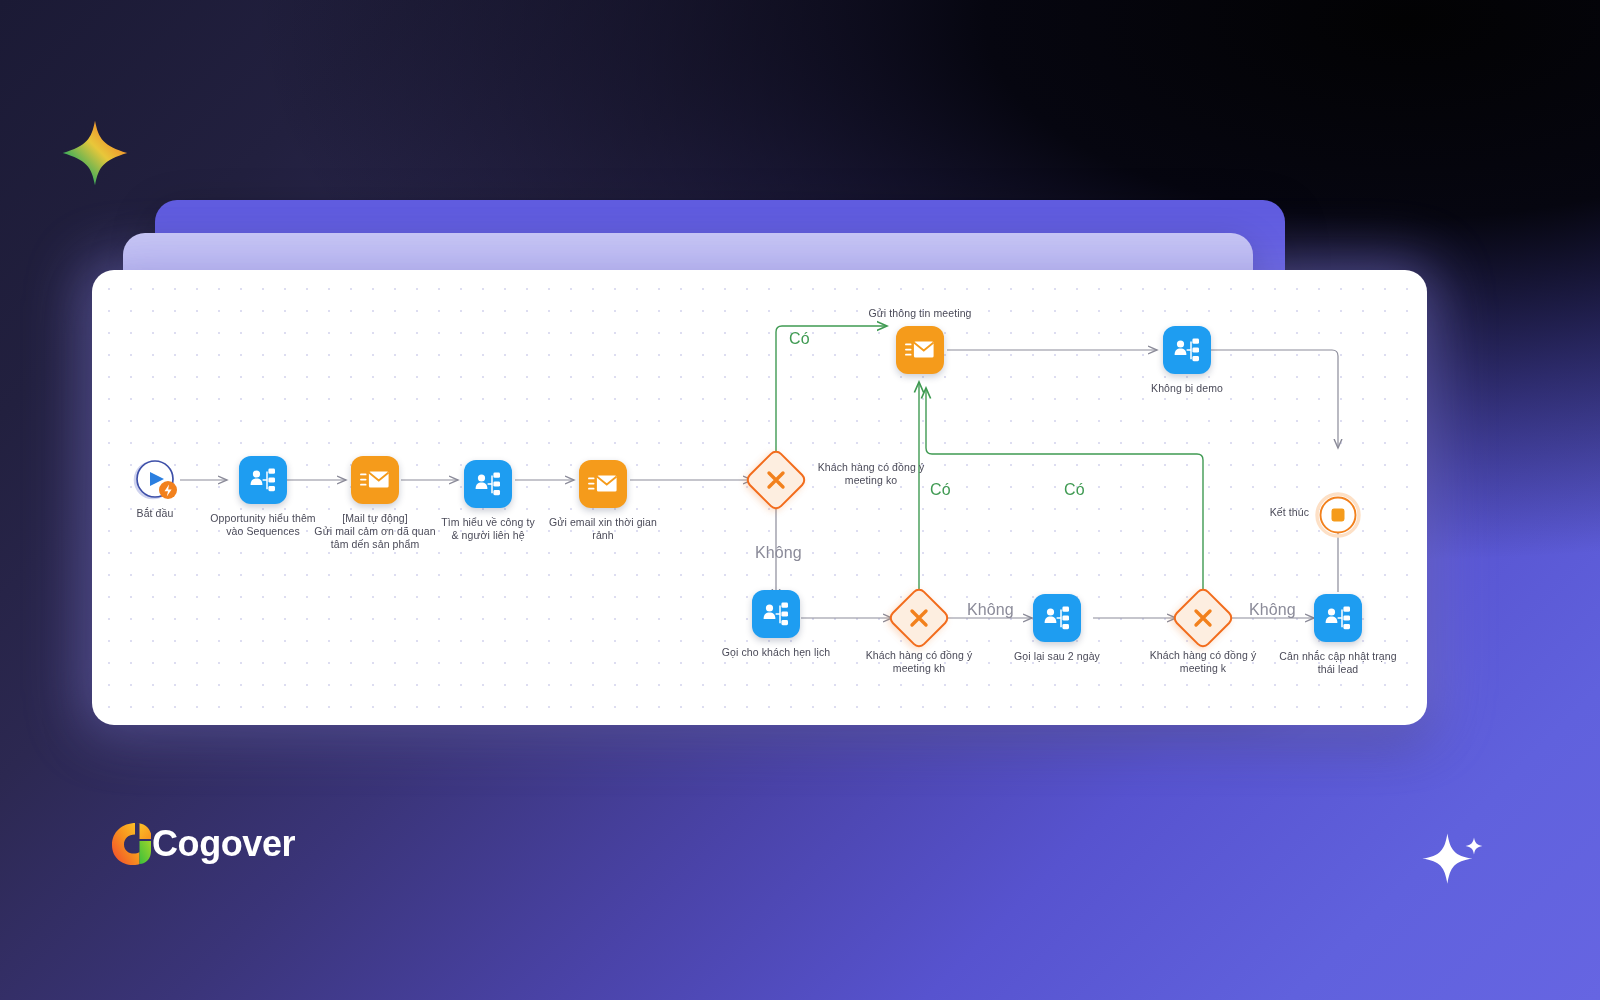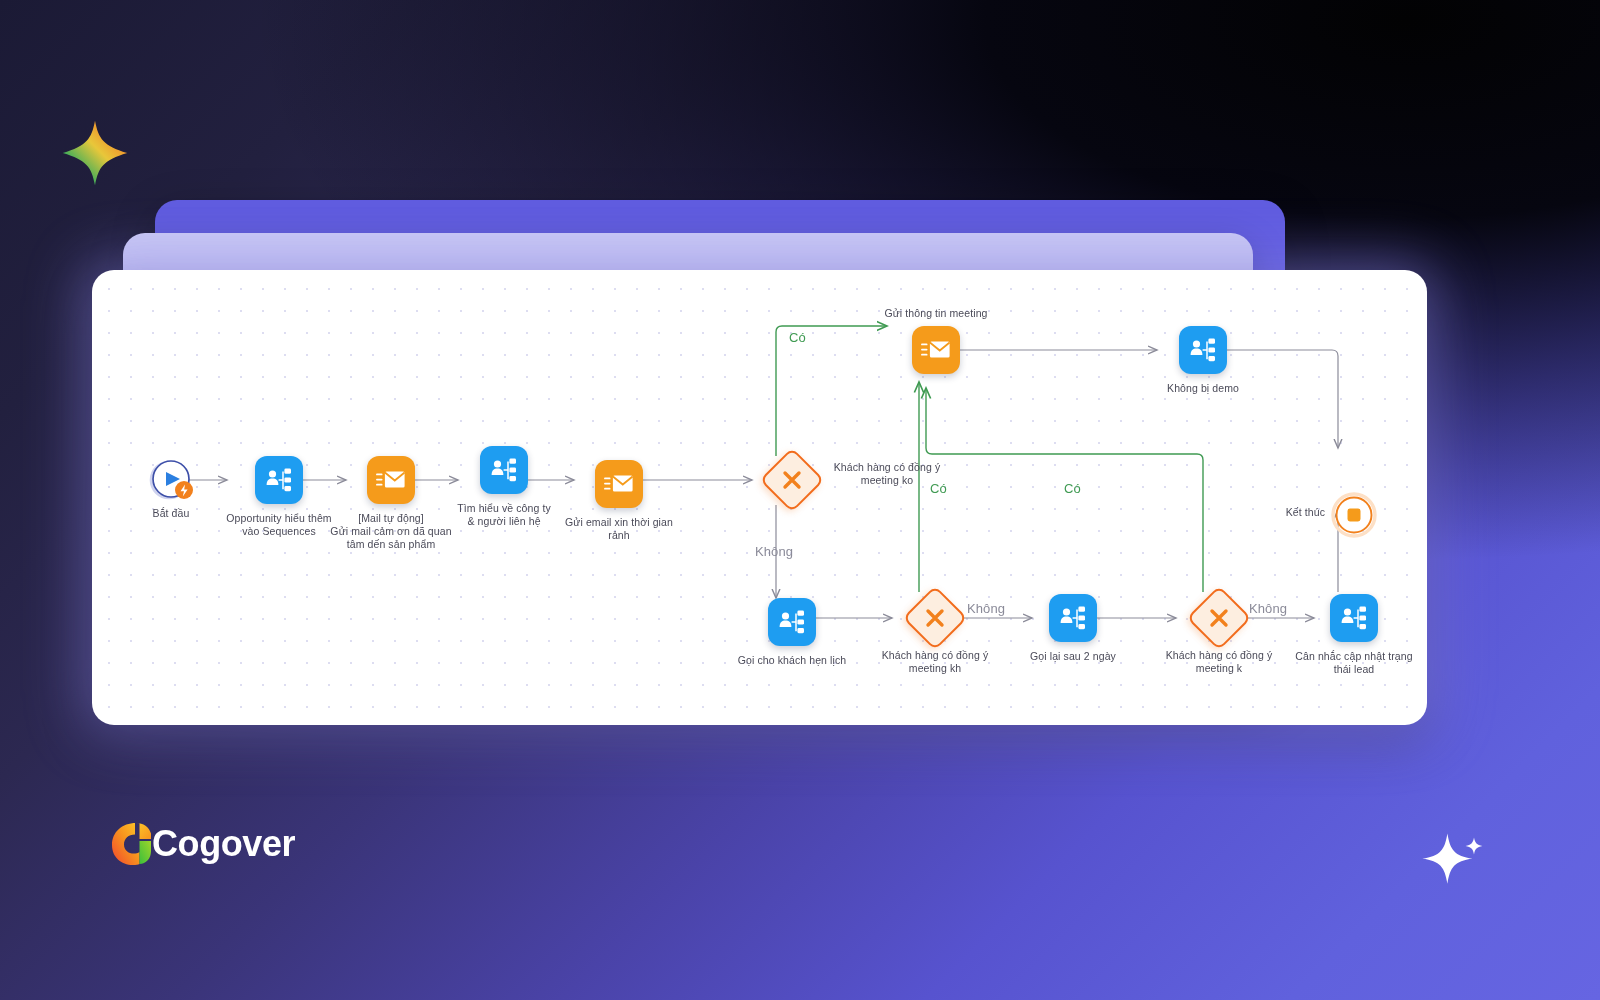"Gửi thông tin meeting" .node { margin-left: 16px -> none }
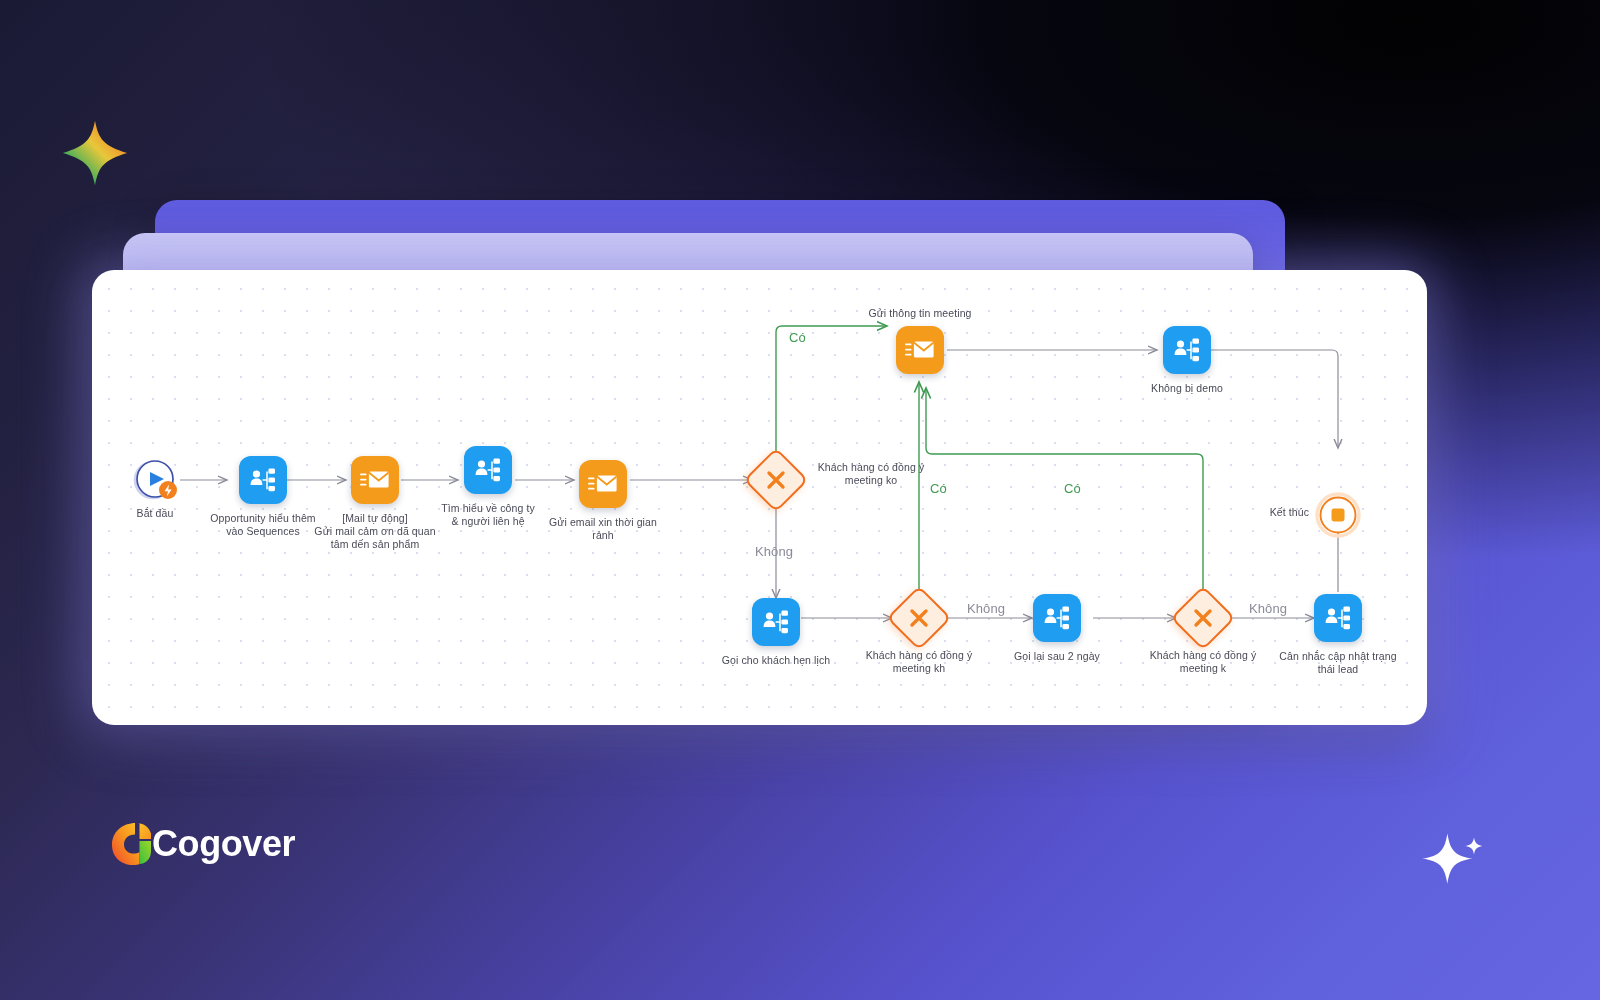"Có" .edge-label { font-size: 13px -> 16px }
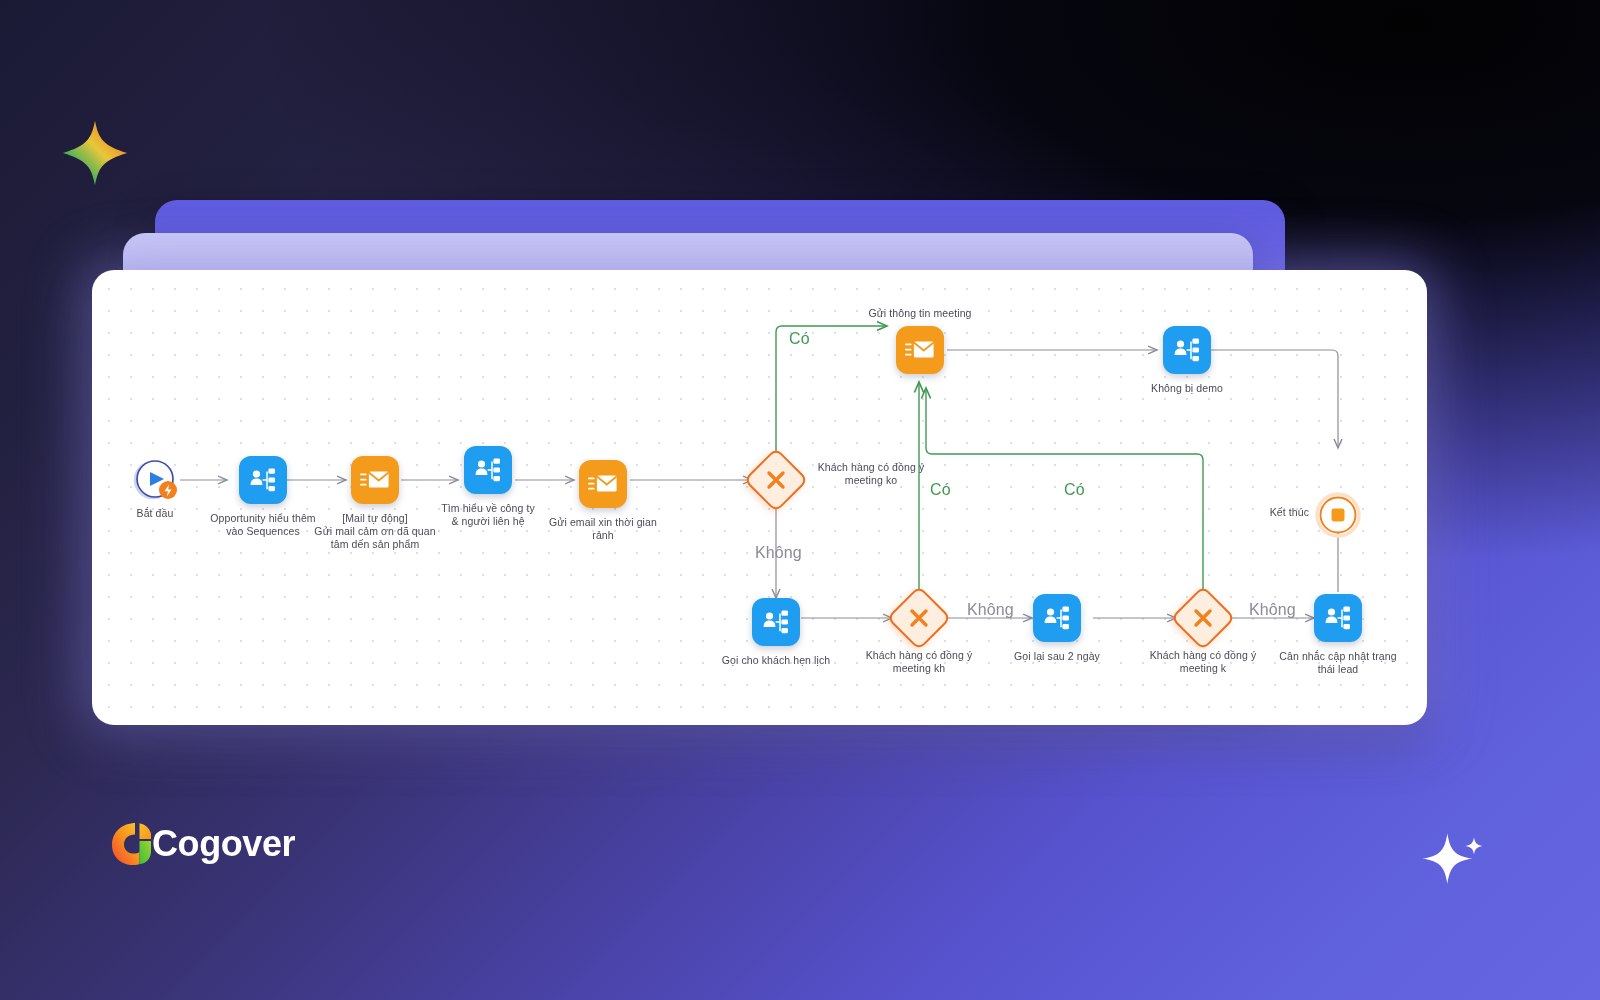"Tìm hiểu về công ty" div.node { top: 176px -> 190px }
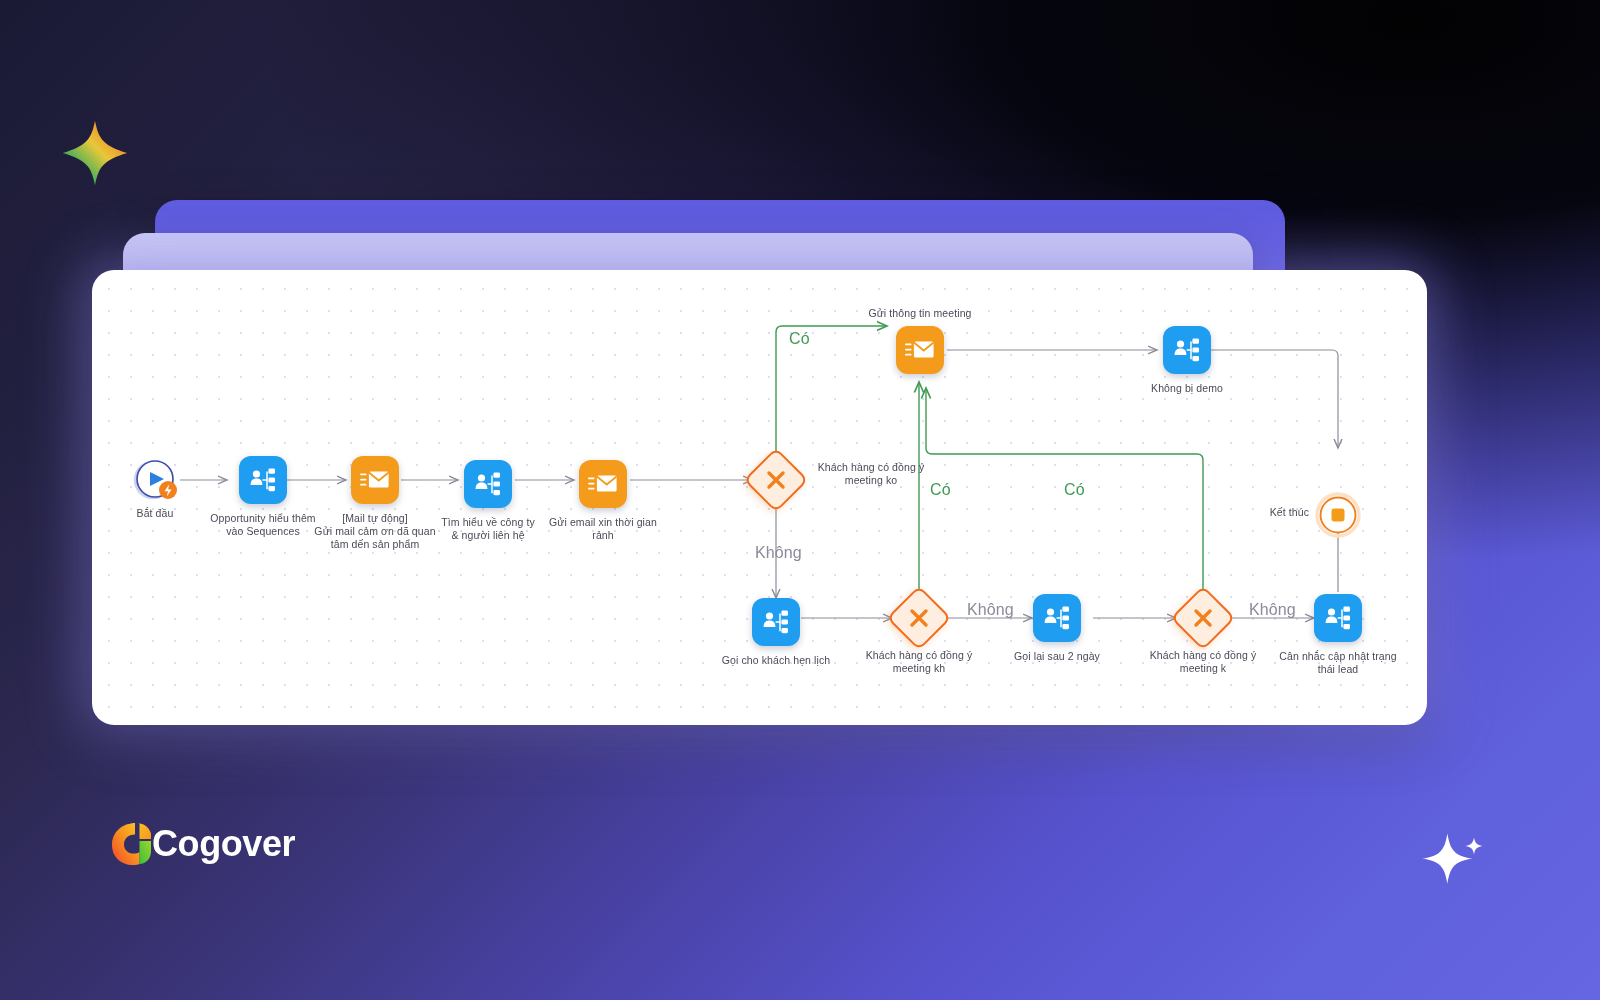"Gọi cho khách hẹn lịch" div.node { top: 328px -> 320px }
